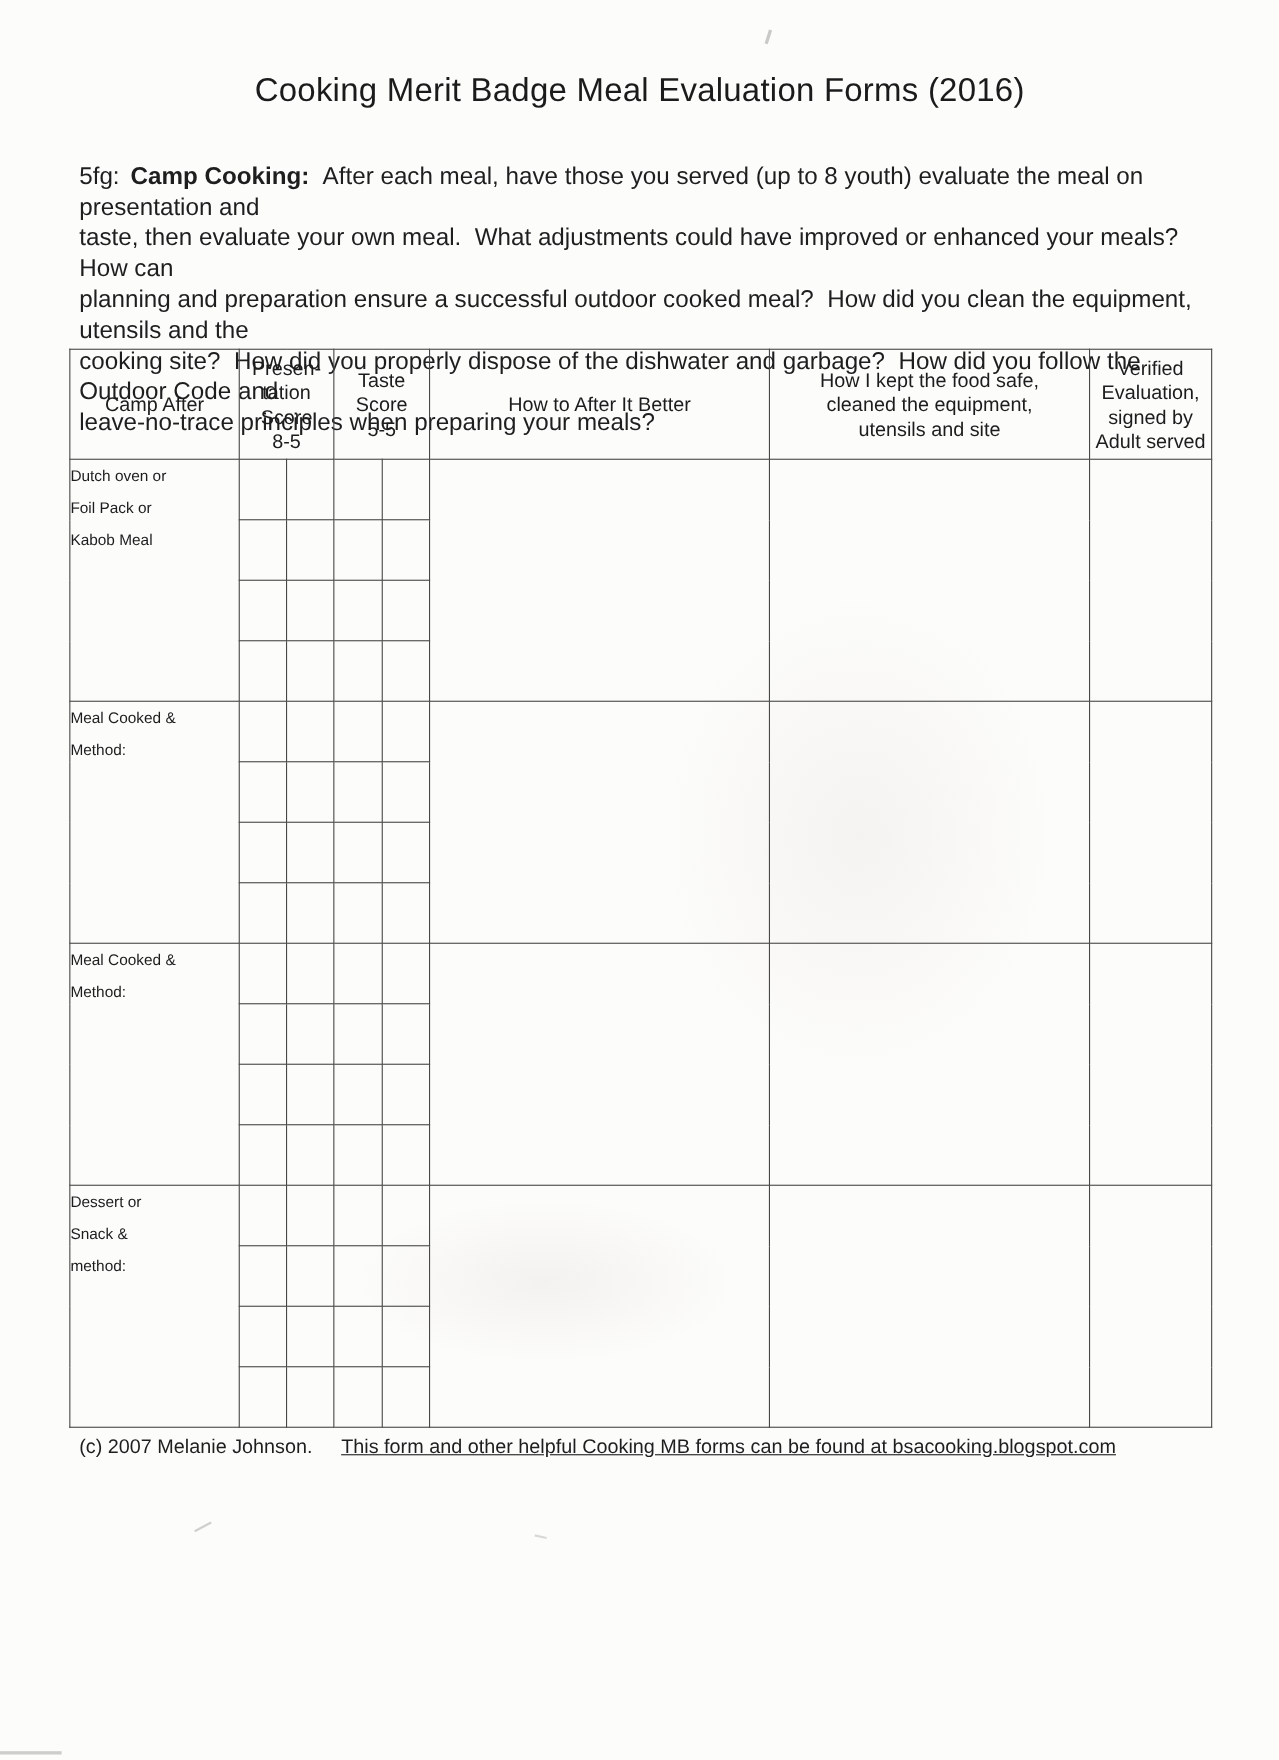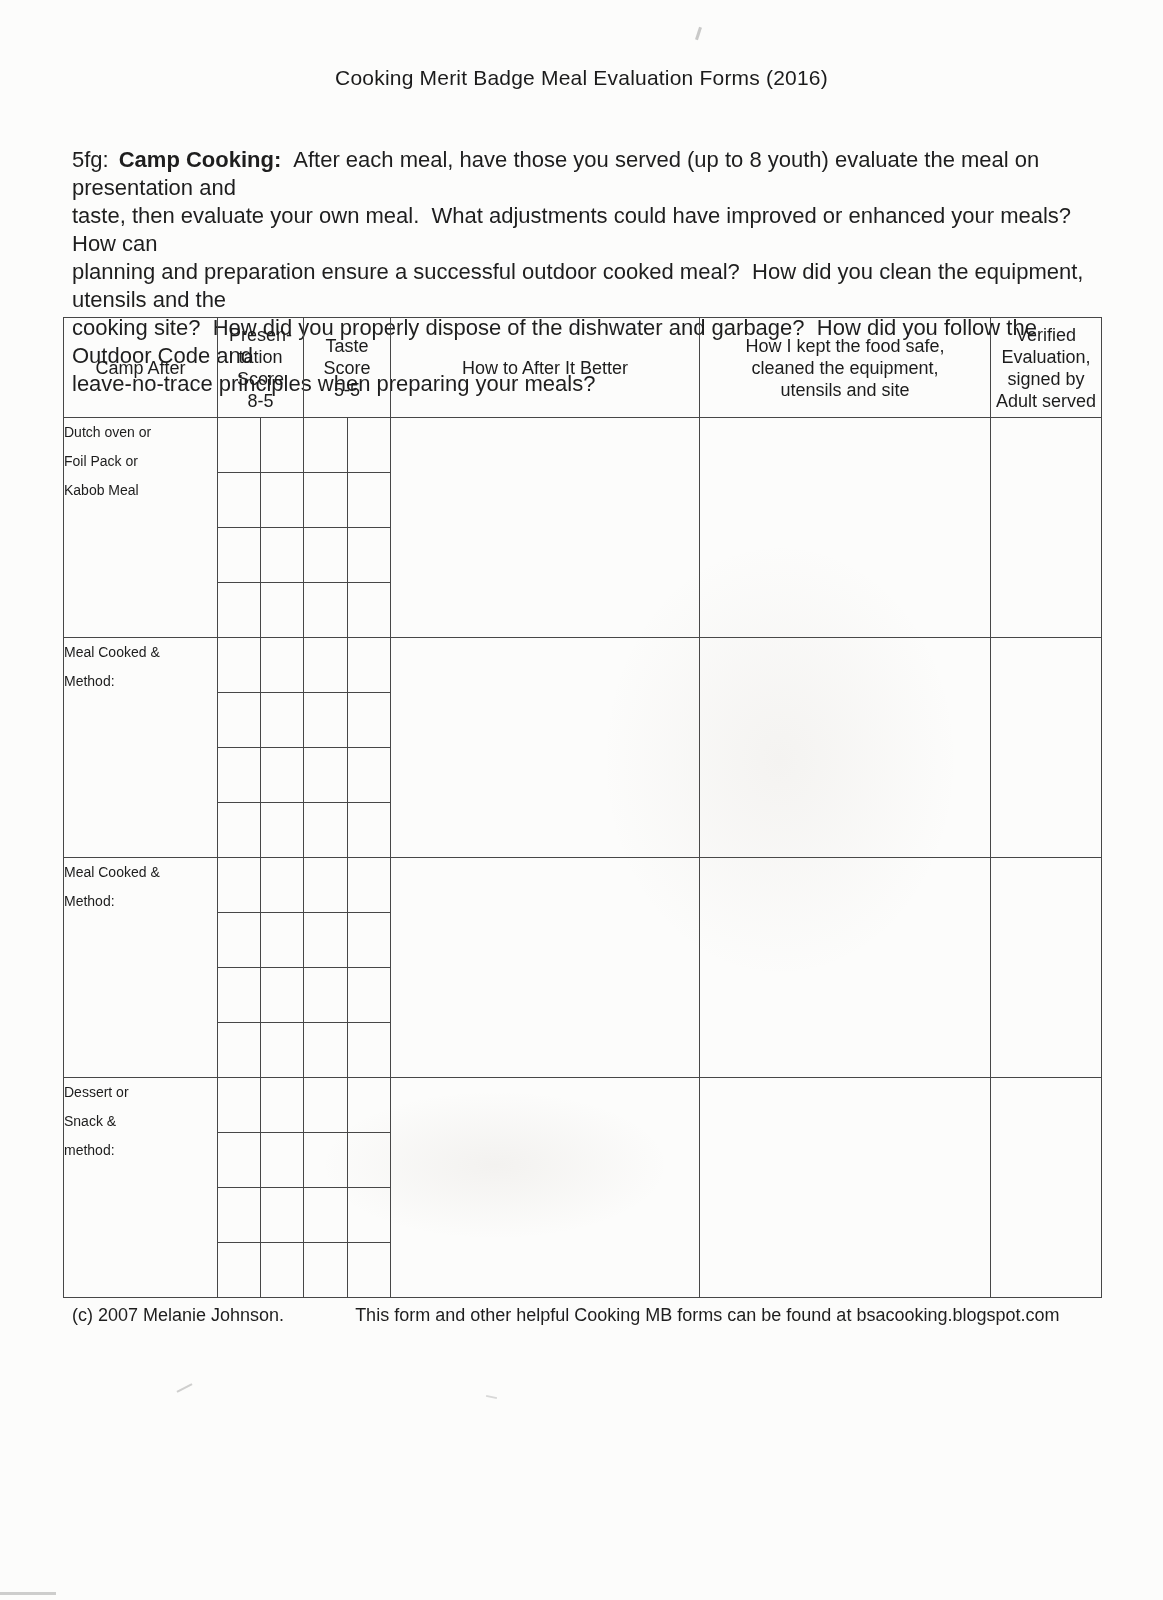"Cooking Merit Badge Meal Evaluation" .title { font-size: 21px -> 30px }
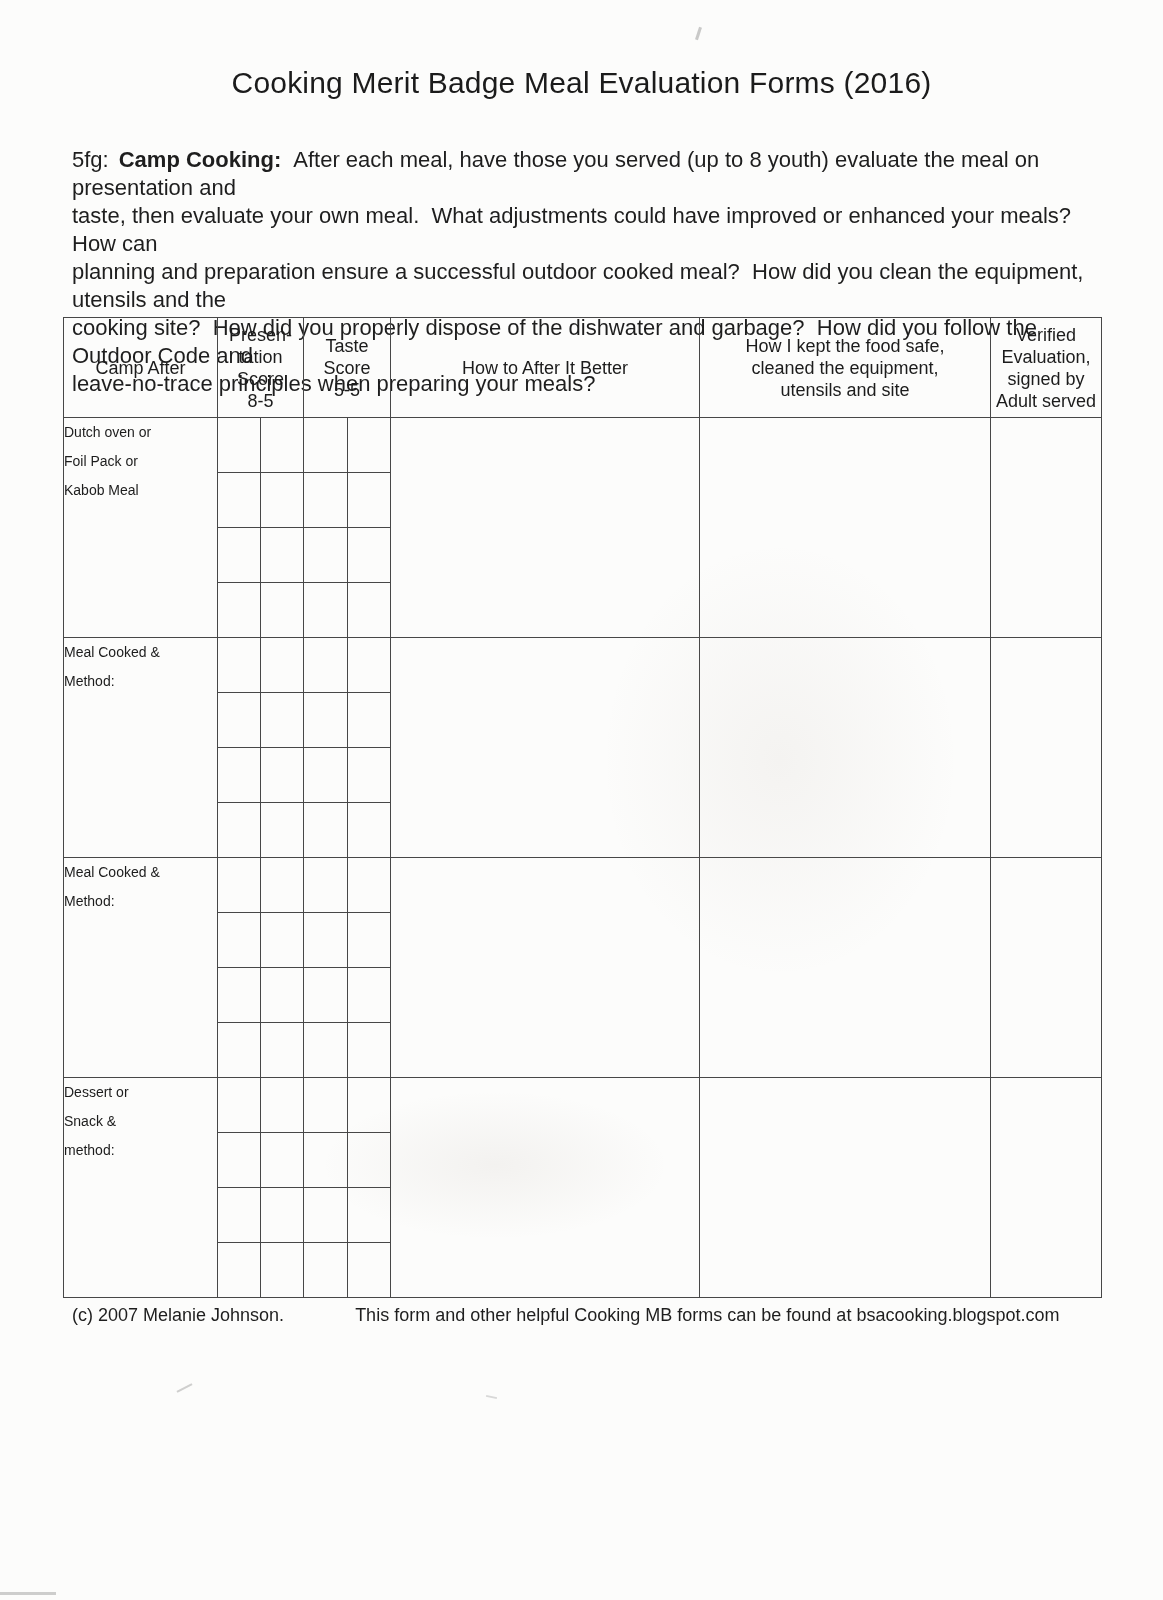"This form and other helpful" .footer .note { margin-left: 71px -> 26px; text-decoration: none -> underline }
